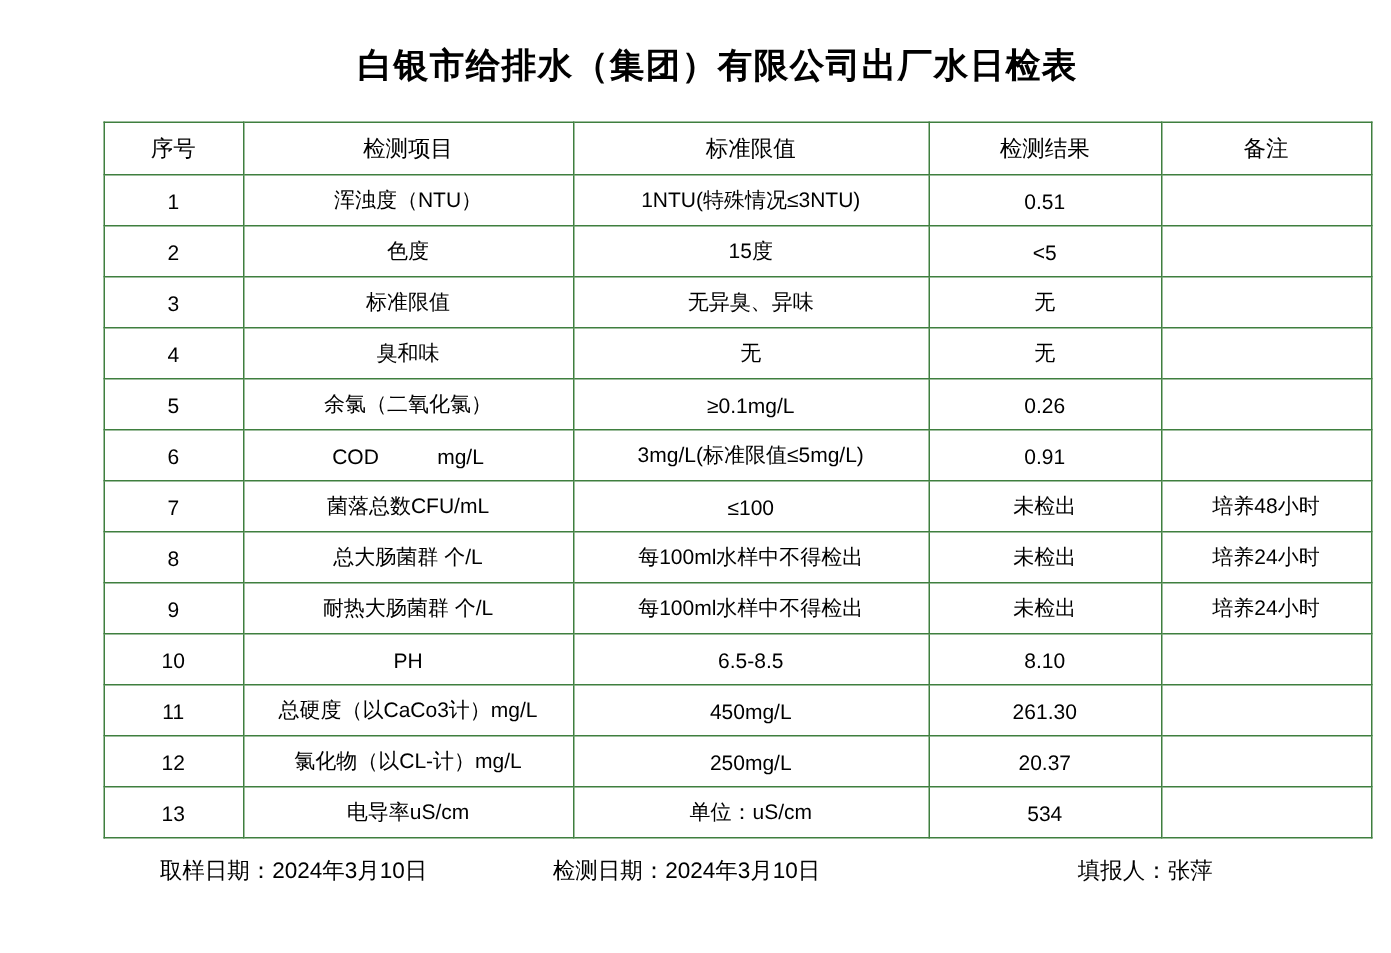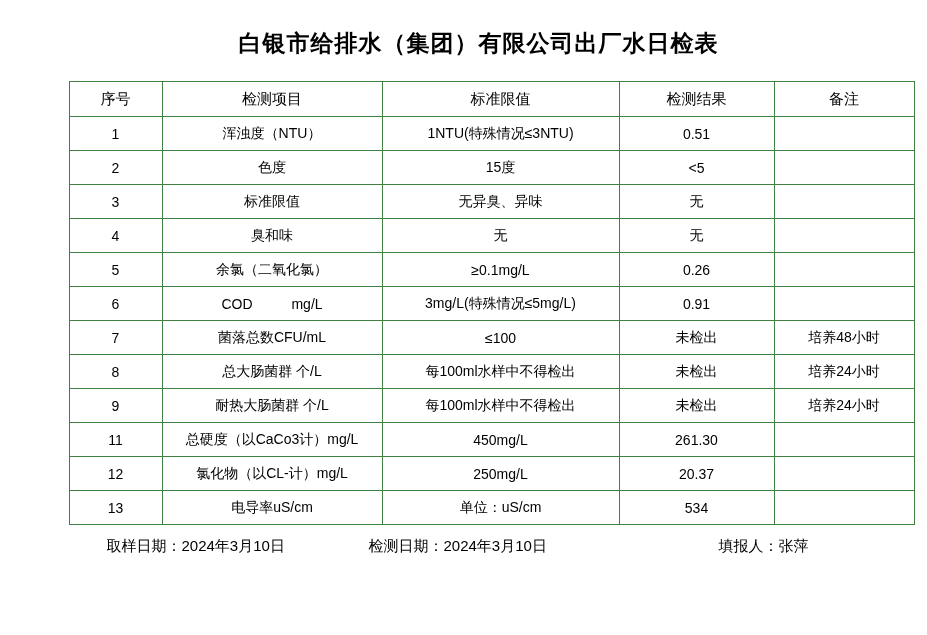"3mg/L(特殊情况≤5mg/L)" td.mono-sm { text: 特殊情况 -> 标准限值 }
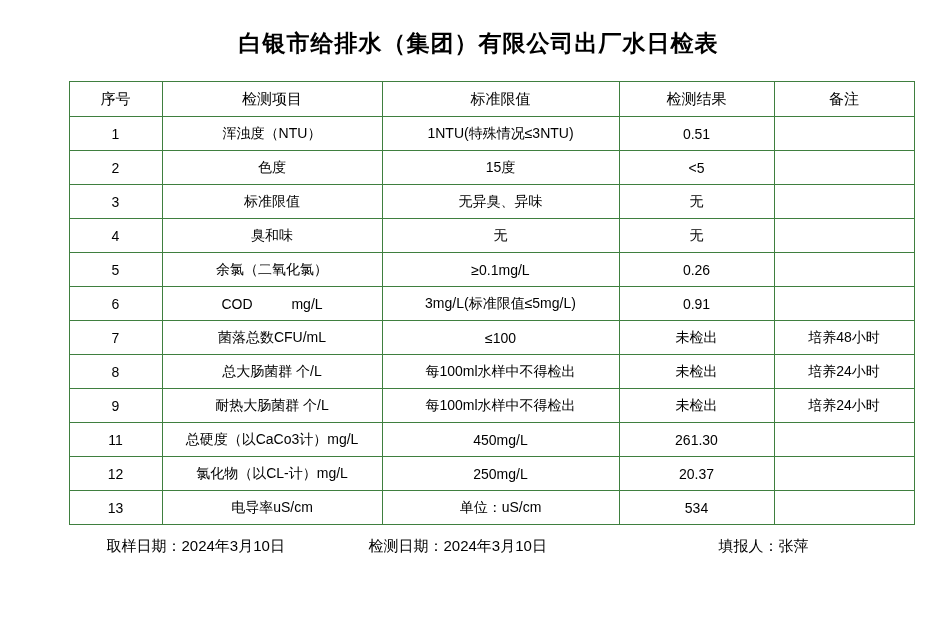"10" tr { html: none -> <tr> <td>10</td> <td>PH</td> <td>6.5-8.5</td> <td>8.10</td> <td></td> </tr> }
